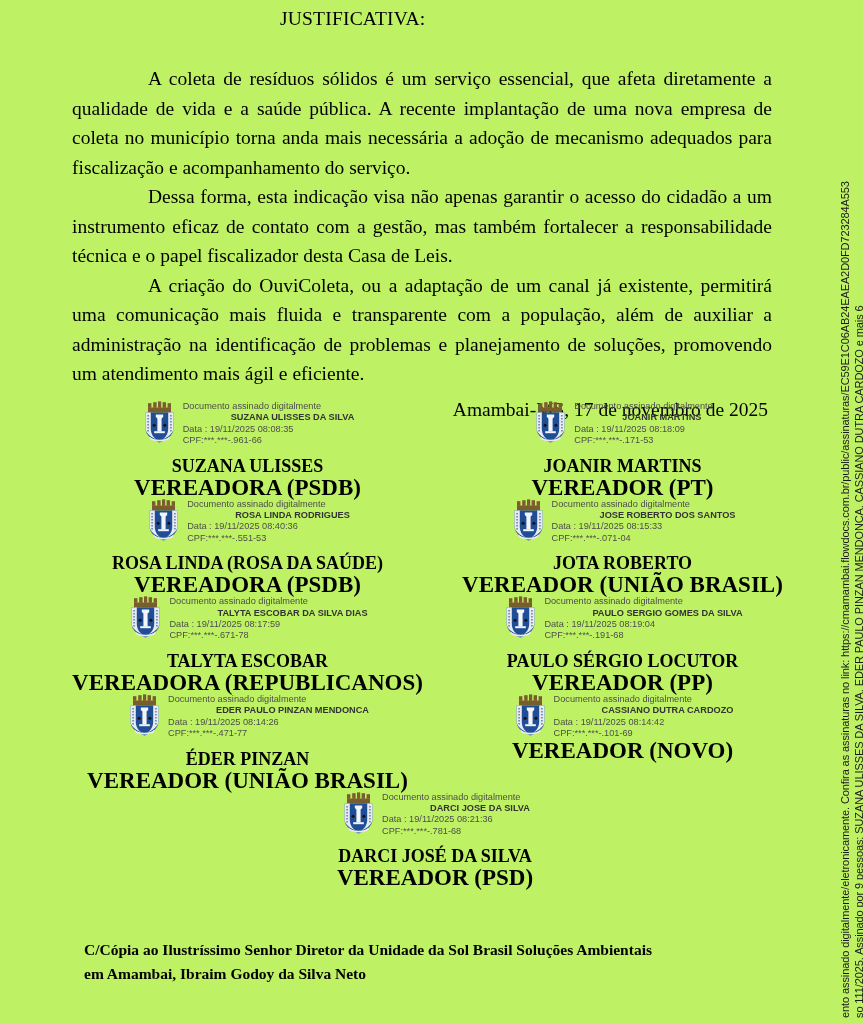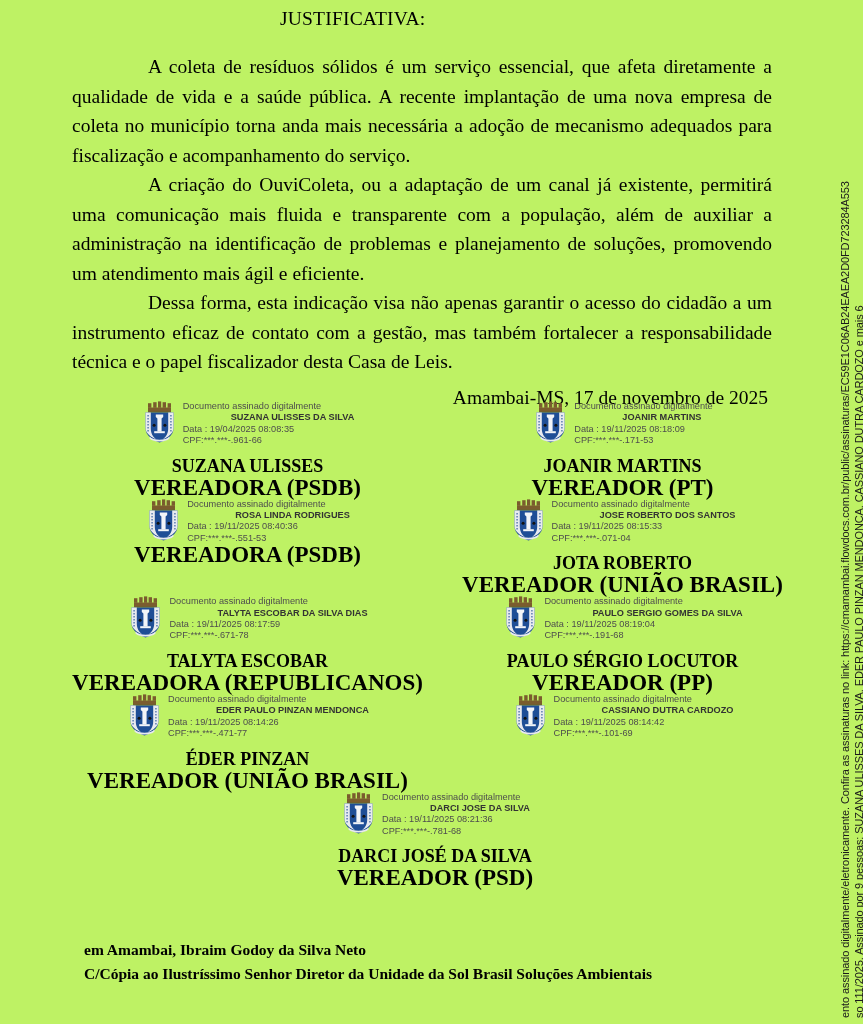"A coleta de resíduos sólidos" .para.first { margin-top: 22px -> 34px }
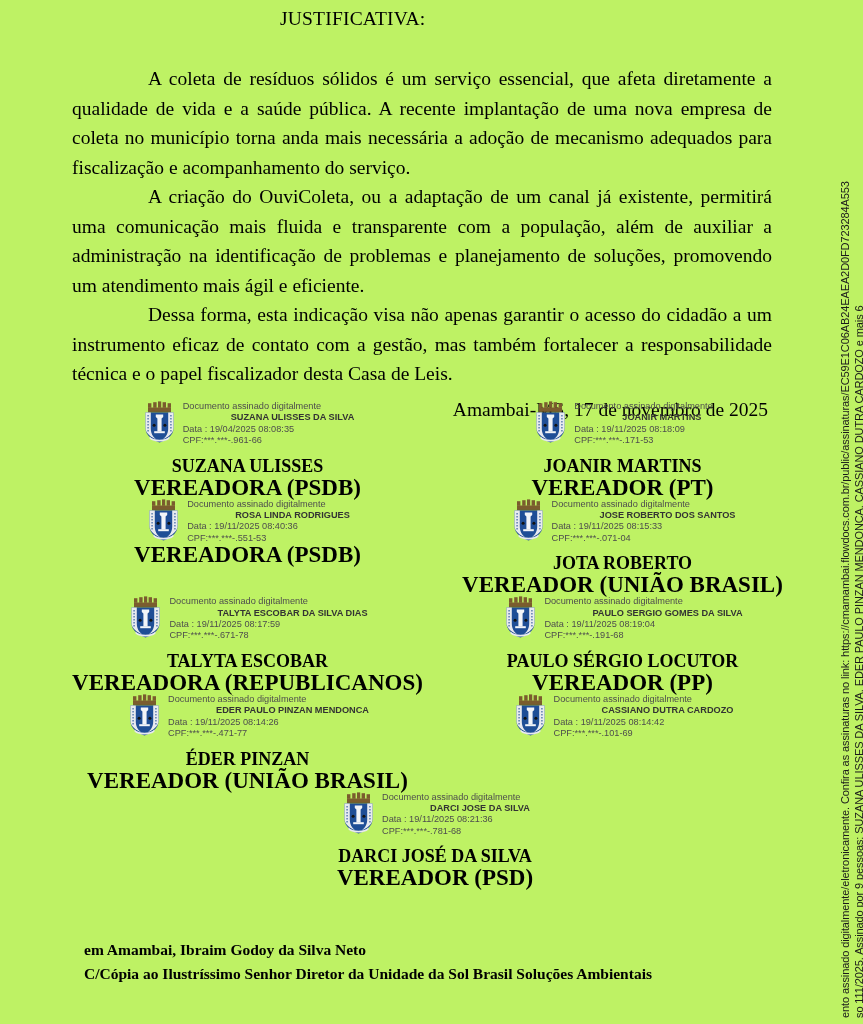"A criação do OuviColeta, ou" p.para { order: before "Dessa forma, esta indicação visa" -> after "Dessa forma, esta indicação visa" }
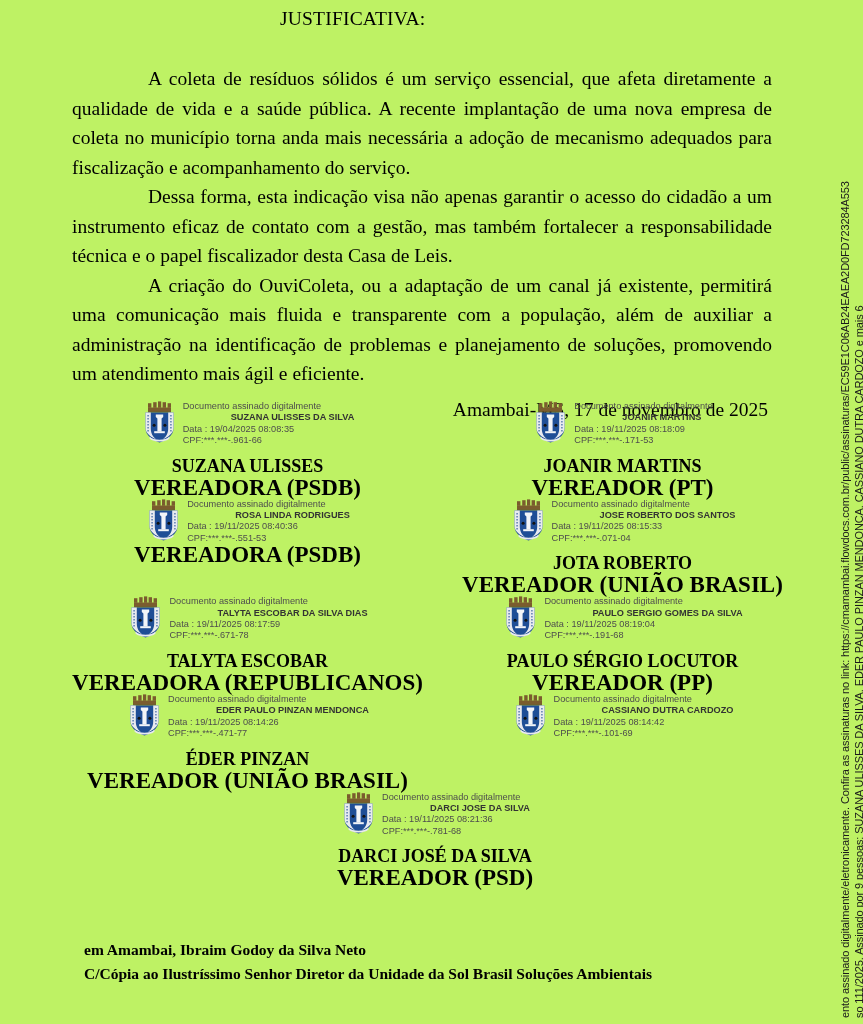"Data : 19/04/2025 08:08:35" span { text: 19/04/2025 -> 19/11/2025 }
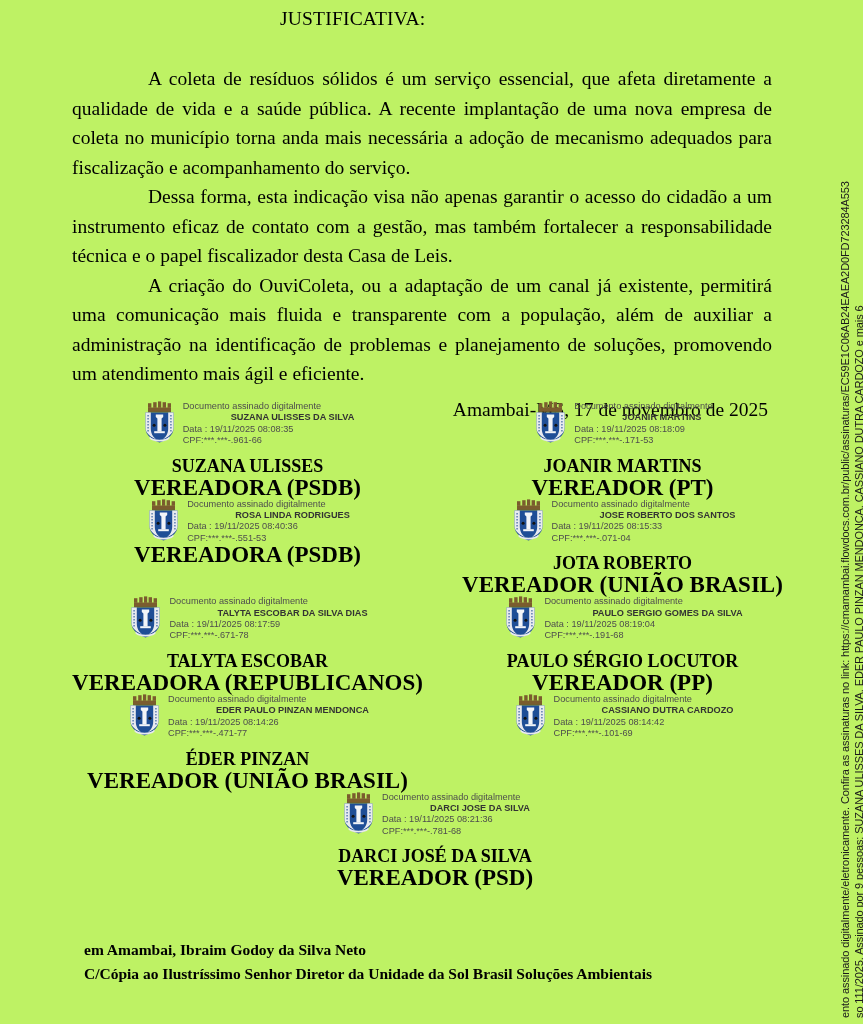"ROSA LINDA (ROSA DA SAÚDE)" div.sig-name { html: none -> <div>ROSA LINDA (ROSA DA SAÚDE)</div> }
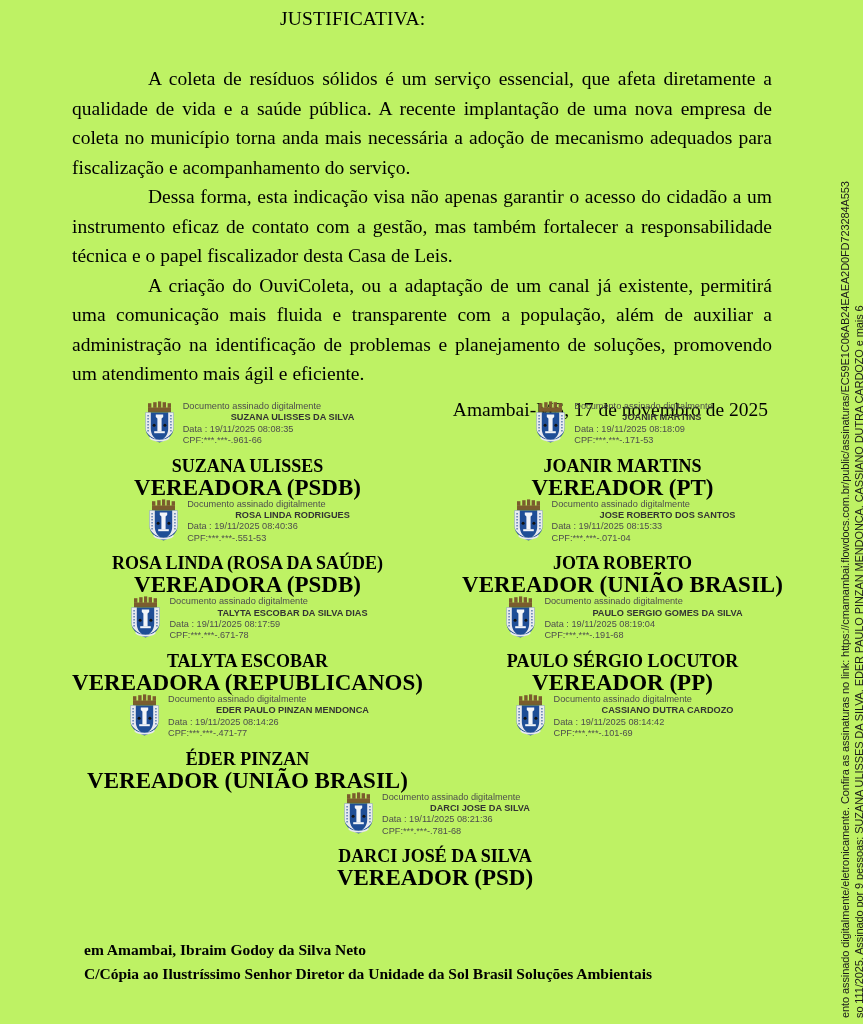"VEREADOR (NOVO)" div.sig-role { html: none -> <div>VEREADOR (NOVO)</div> }
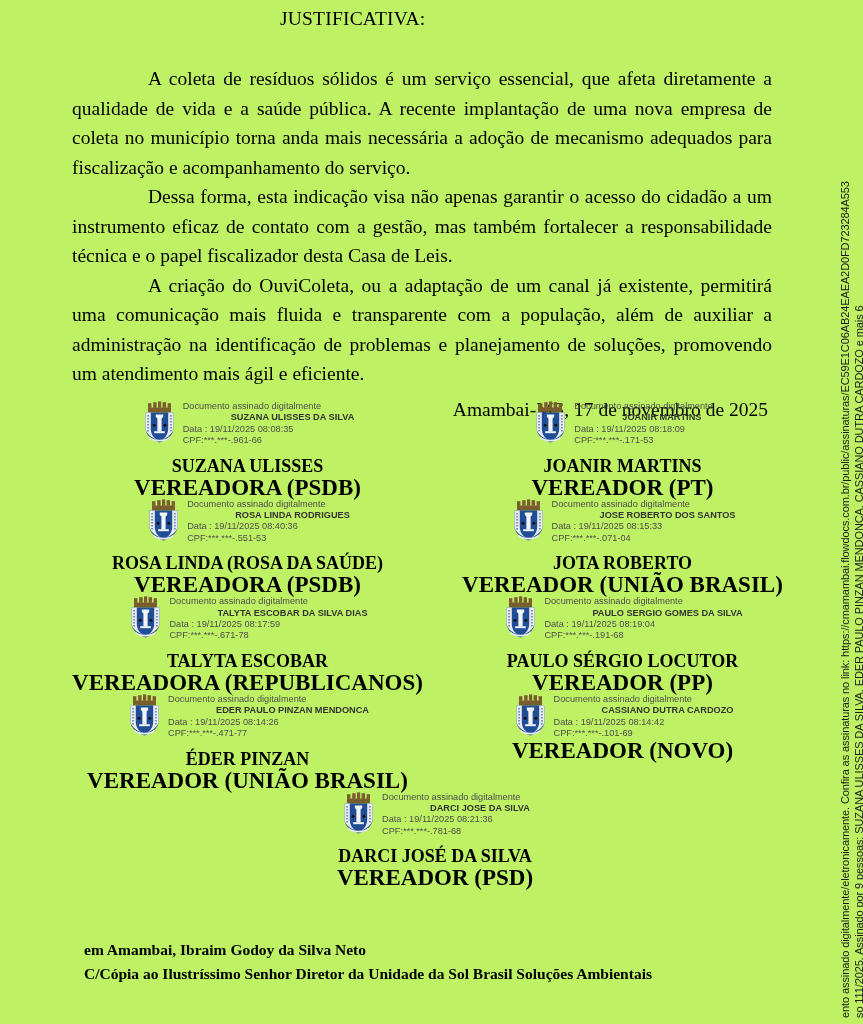"em Amambai, Ibraim Godoy da" div { order: before "C/Cópia ao Ilustríssimo Senhor Diretor" -> after "C/Cópia ao Ilustríssimo Senhor Diretor" }
